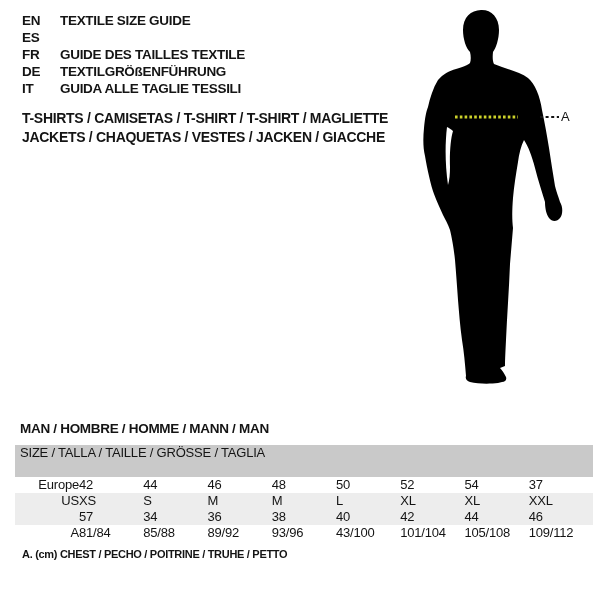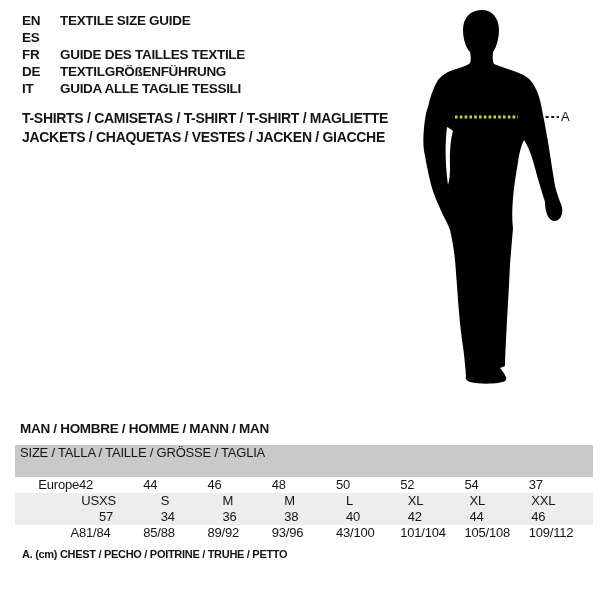"US" .st-row.shaded { padding-left: 20px -> none }
